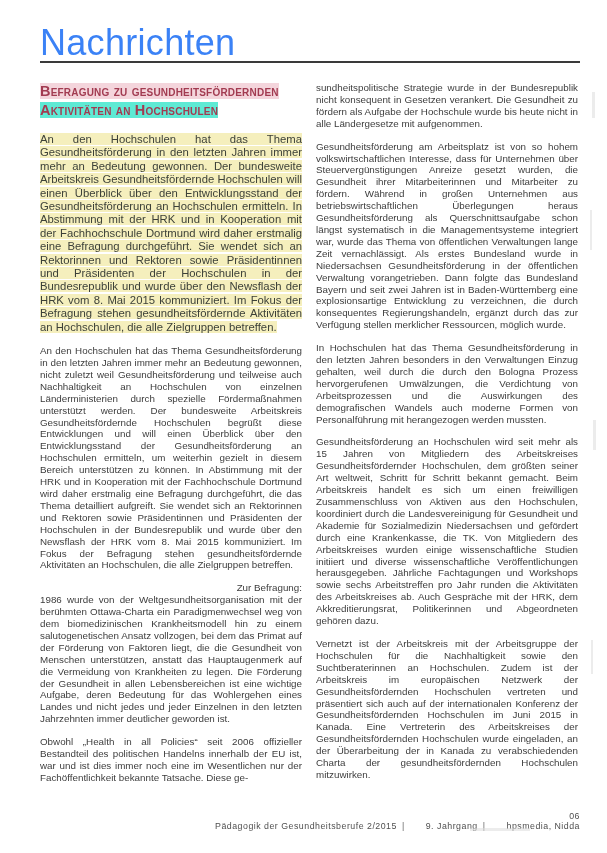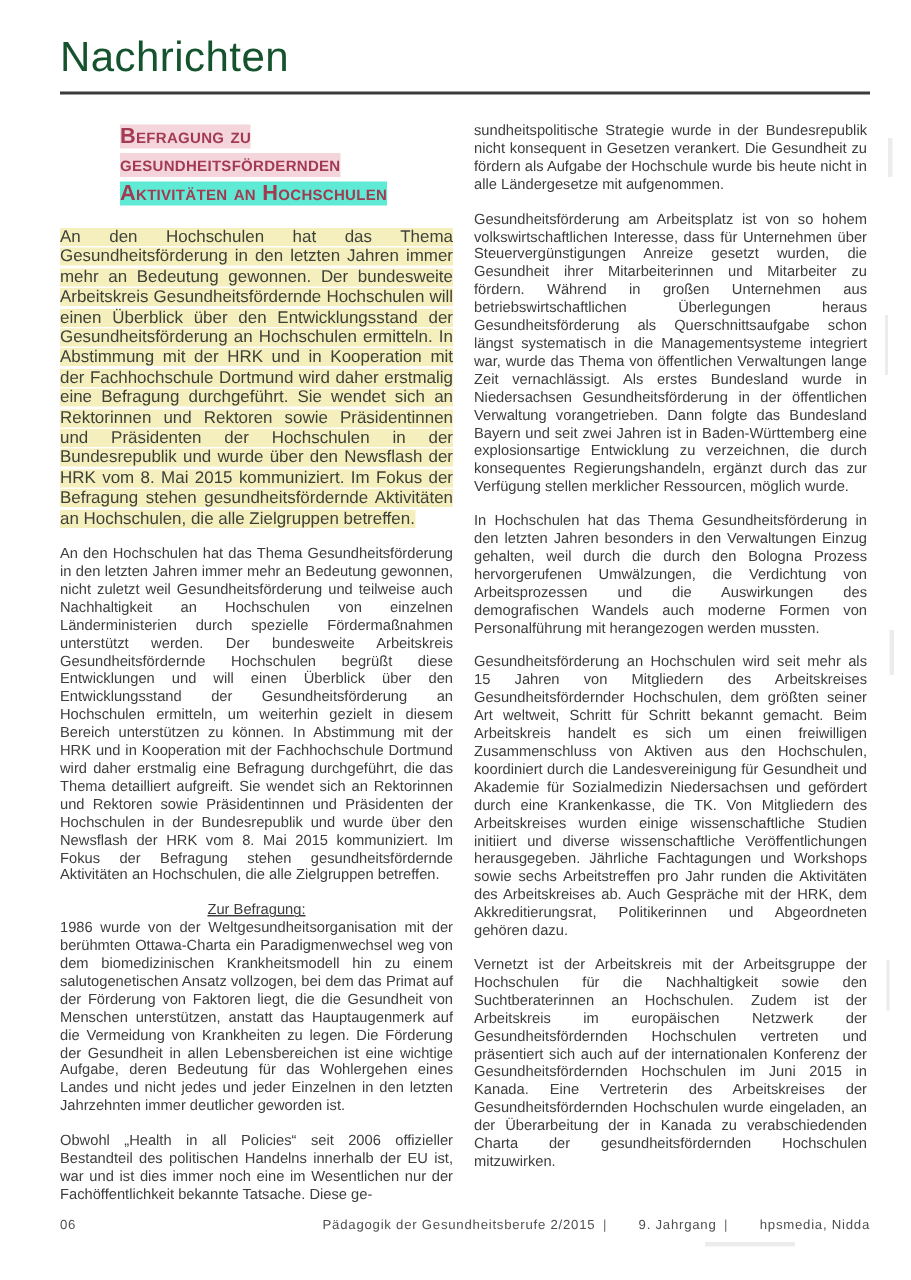"Nachrichten" .page-title { color: #14532d -> #3b82f6; font-size: 28px -> 36px }
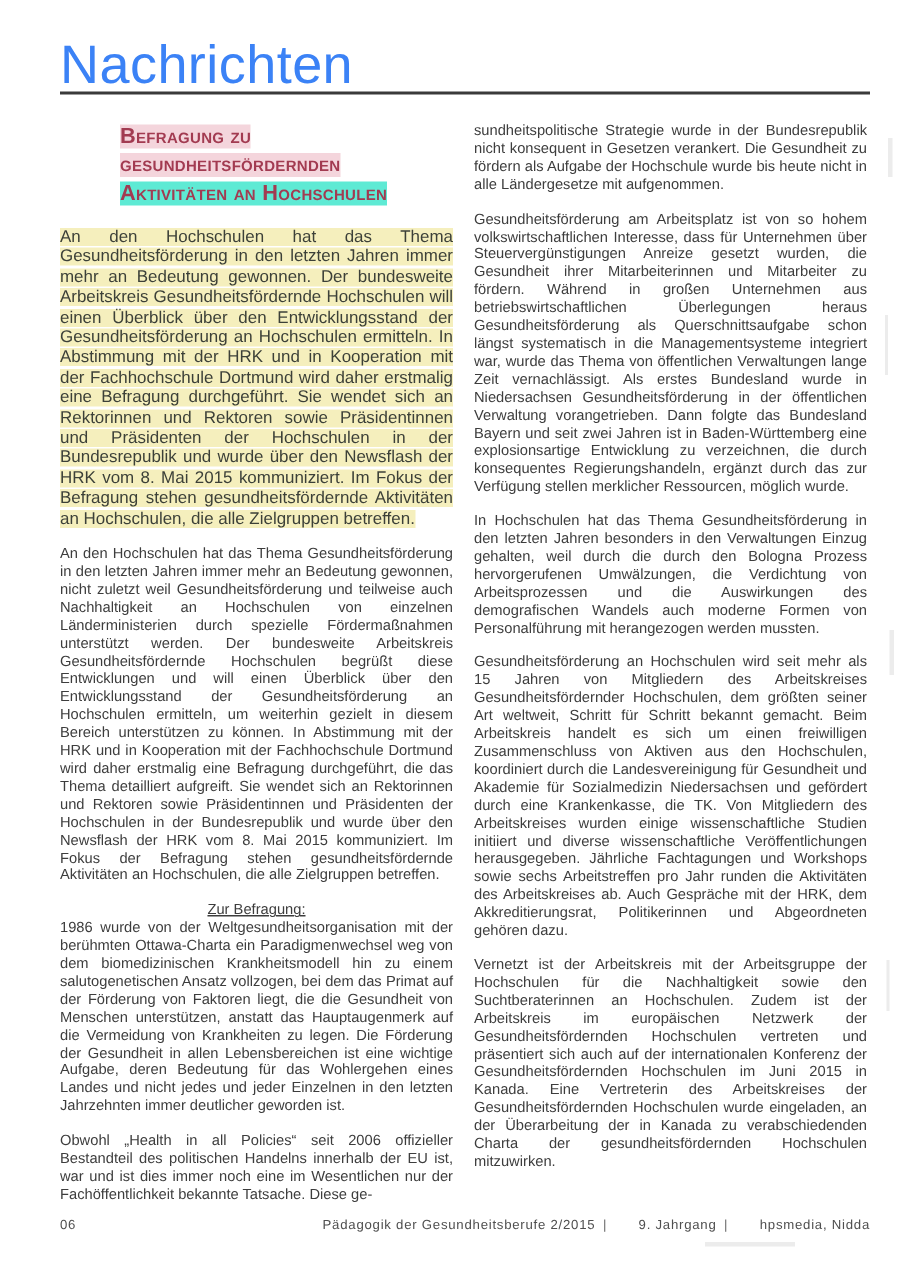"Befragung zu gesundheitsfördernden" .hline { margin-left: 40px -> none }
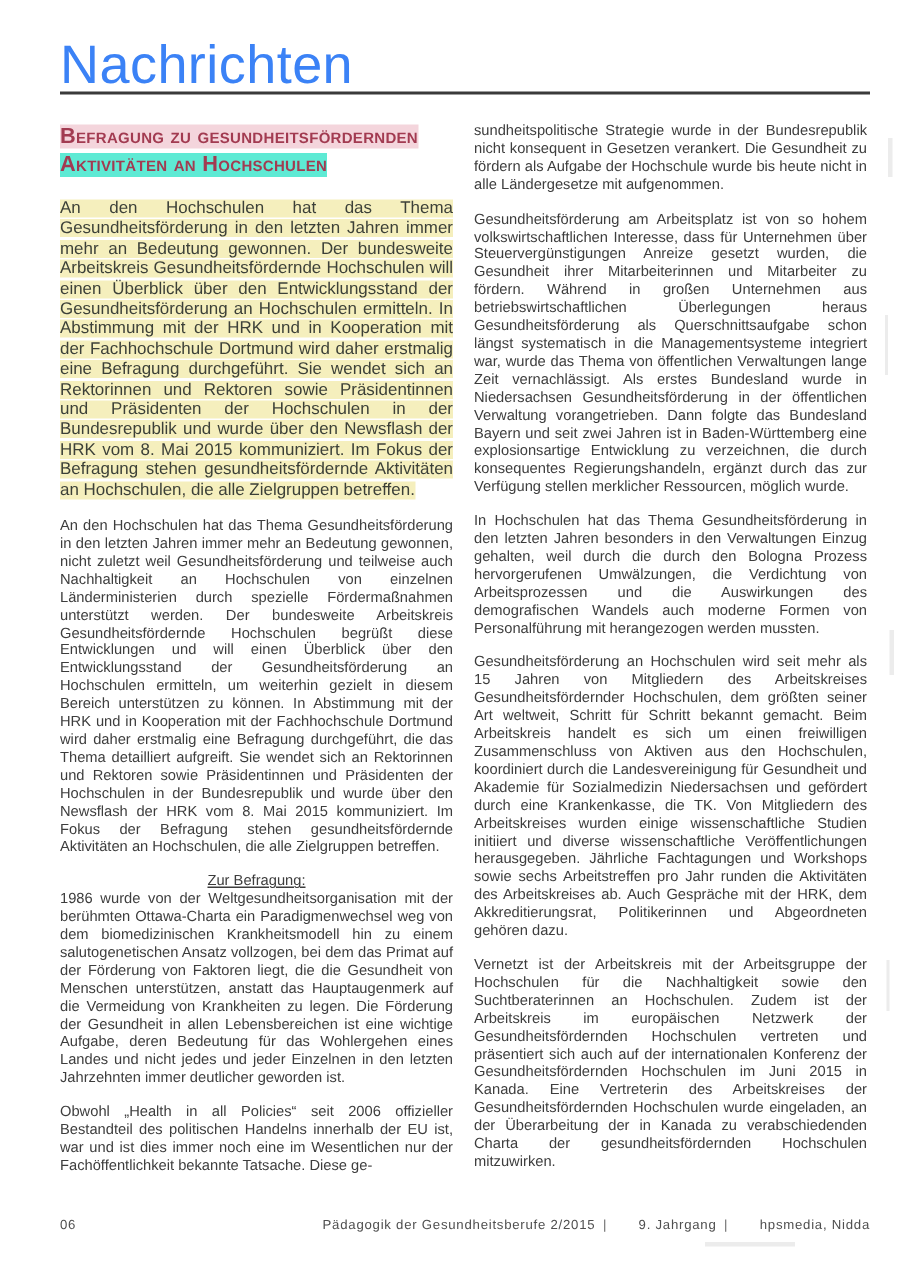"Zur Befragung:" .subhead { text-align: center -> right; text-decoration: underline -> none }
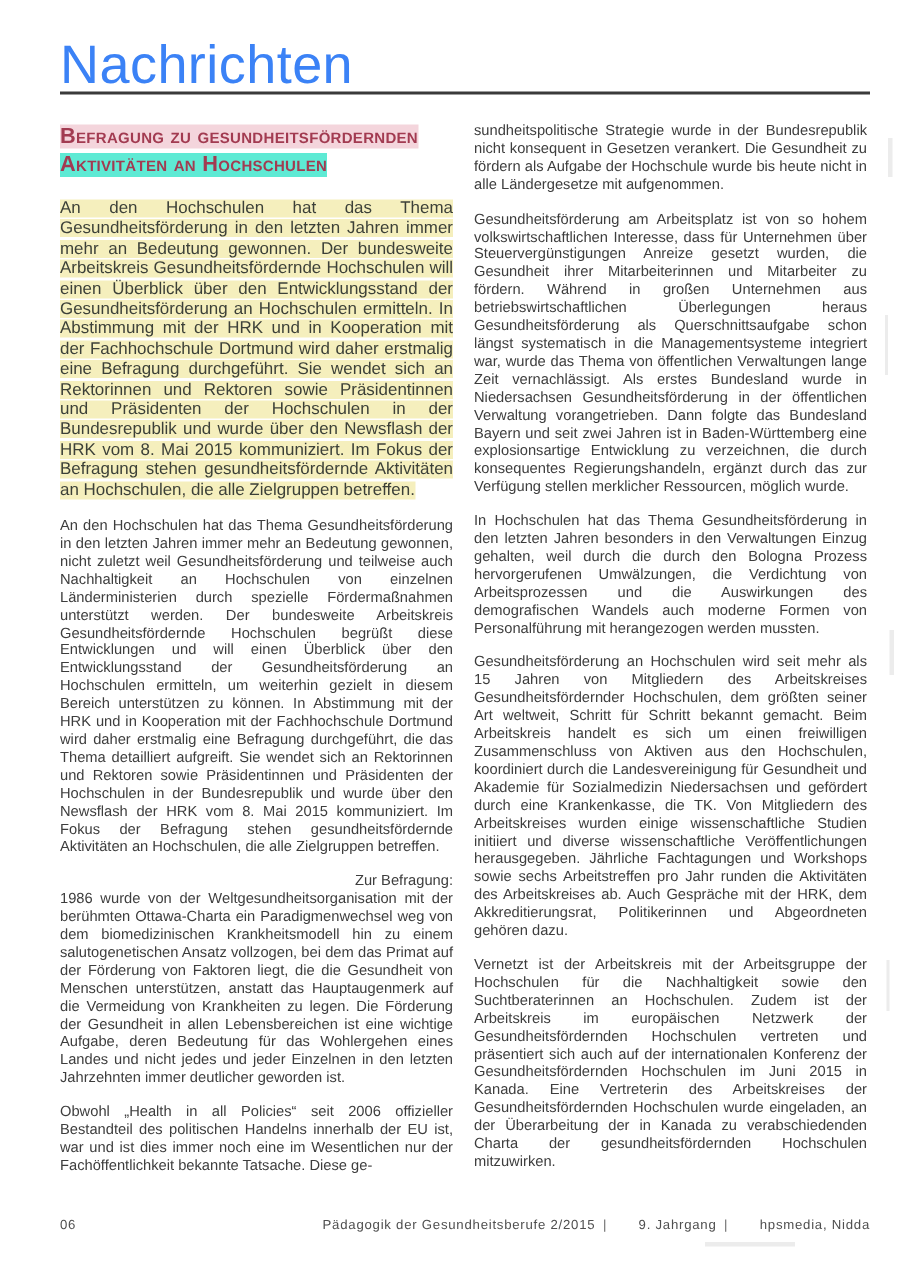"06" .footer { flex-direction: none -> column }
